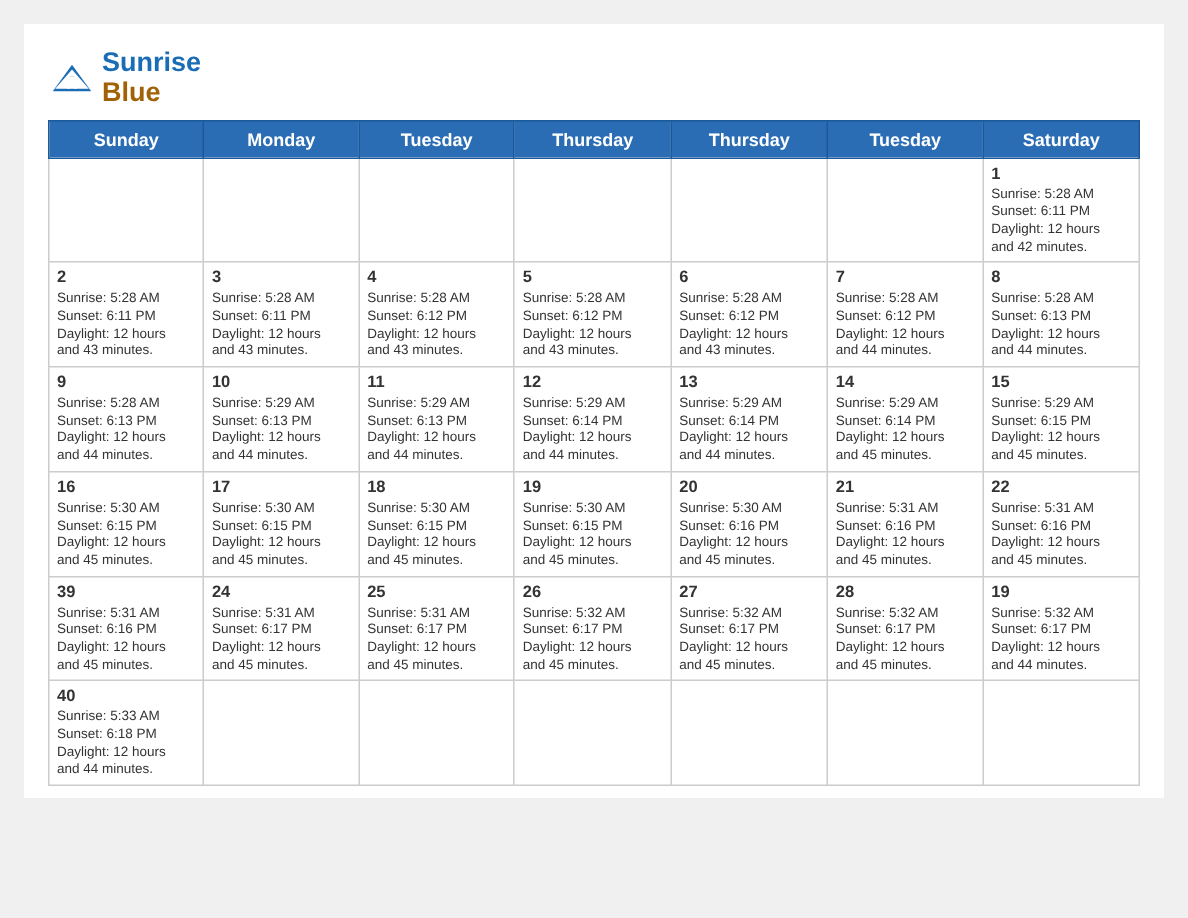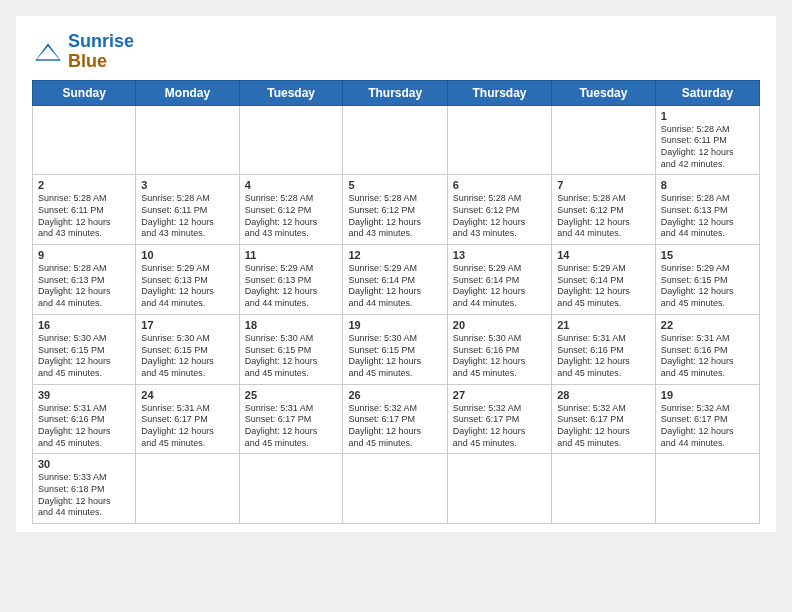"30" div.day-number { text: 30 -> 40 }
